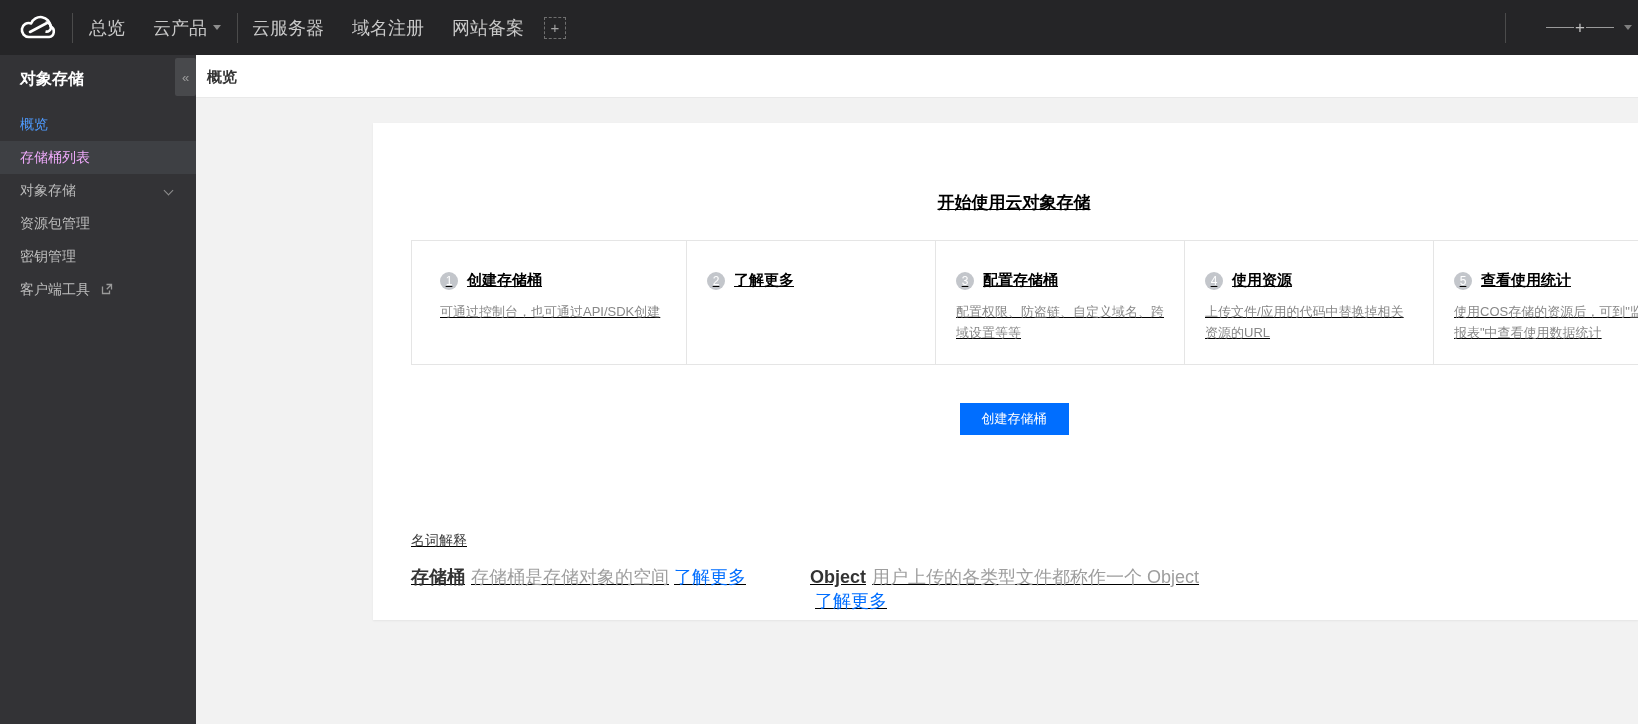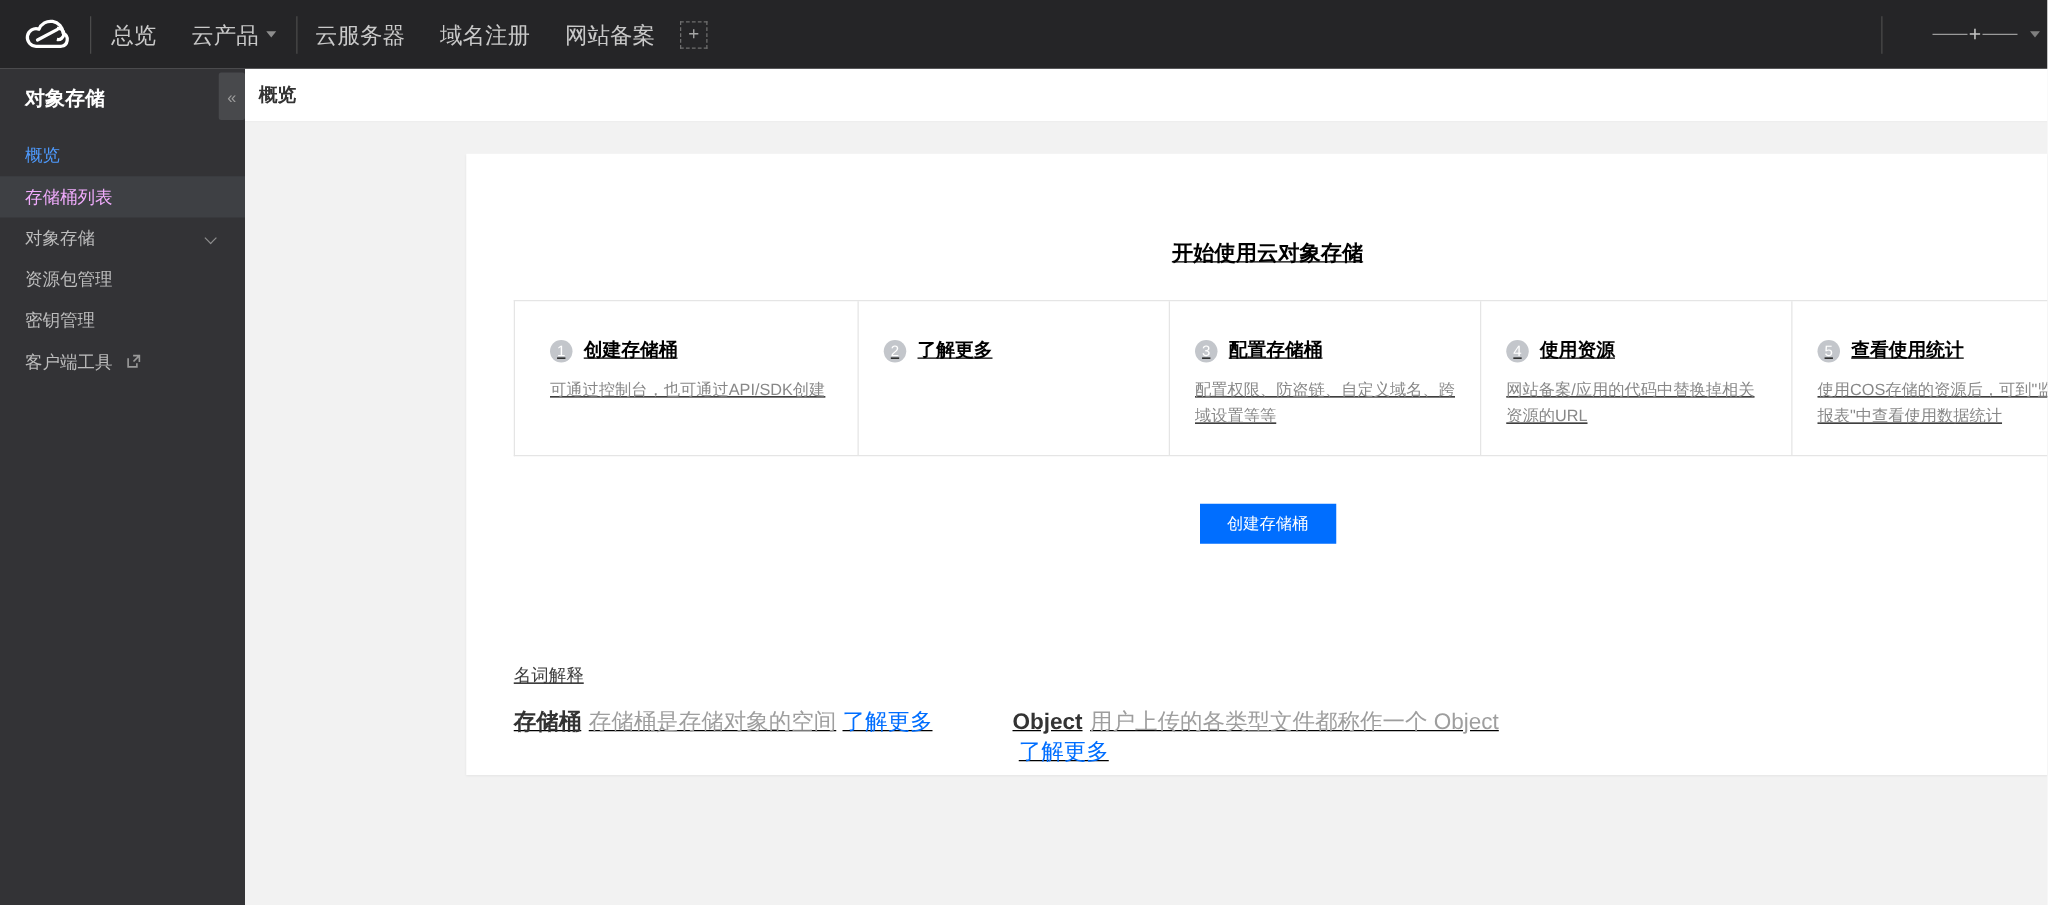"网站备案/应用的代码中替换掉相关资源的URL" div.step-desc { text: 网站备案/ -> 上传文件/ }
